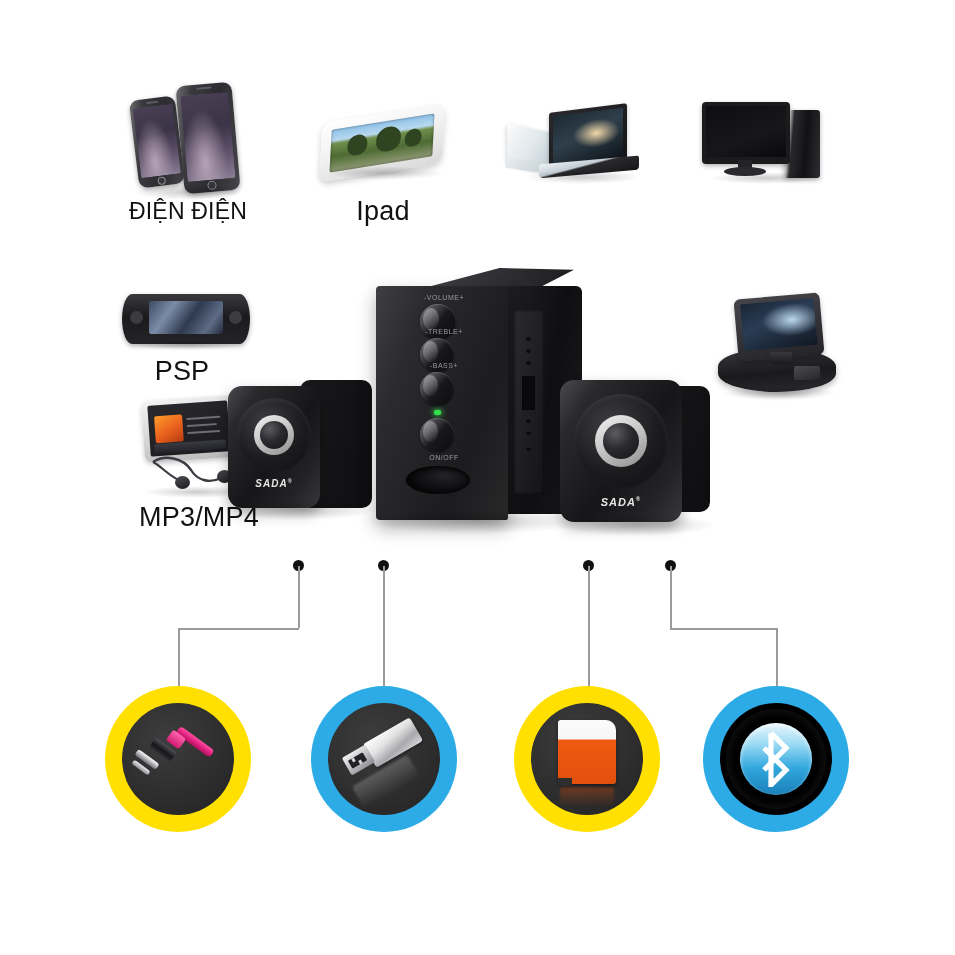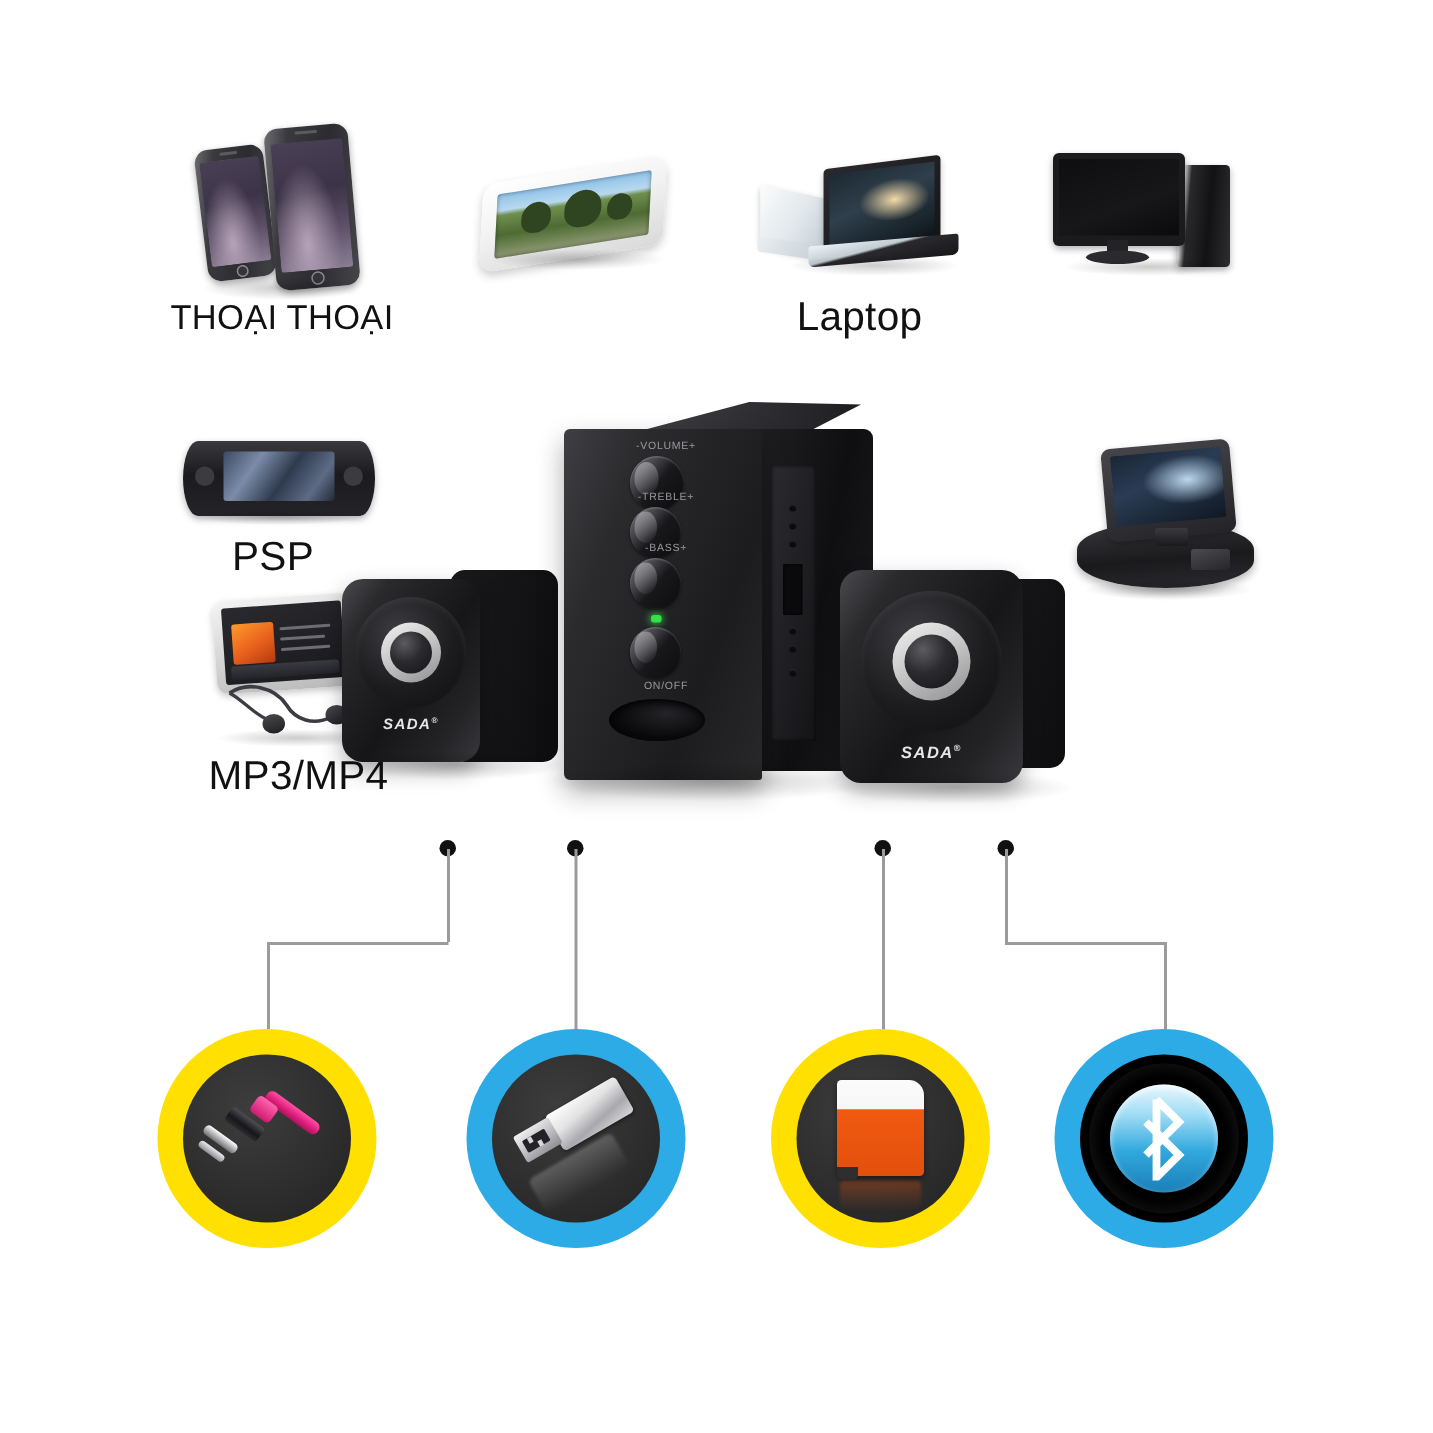"THOẠI THOẠI" div.dev-label { text: THOẠI THOẠI -> ĐIỆN ĐIỆN }
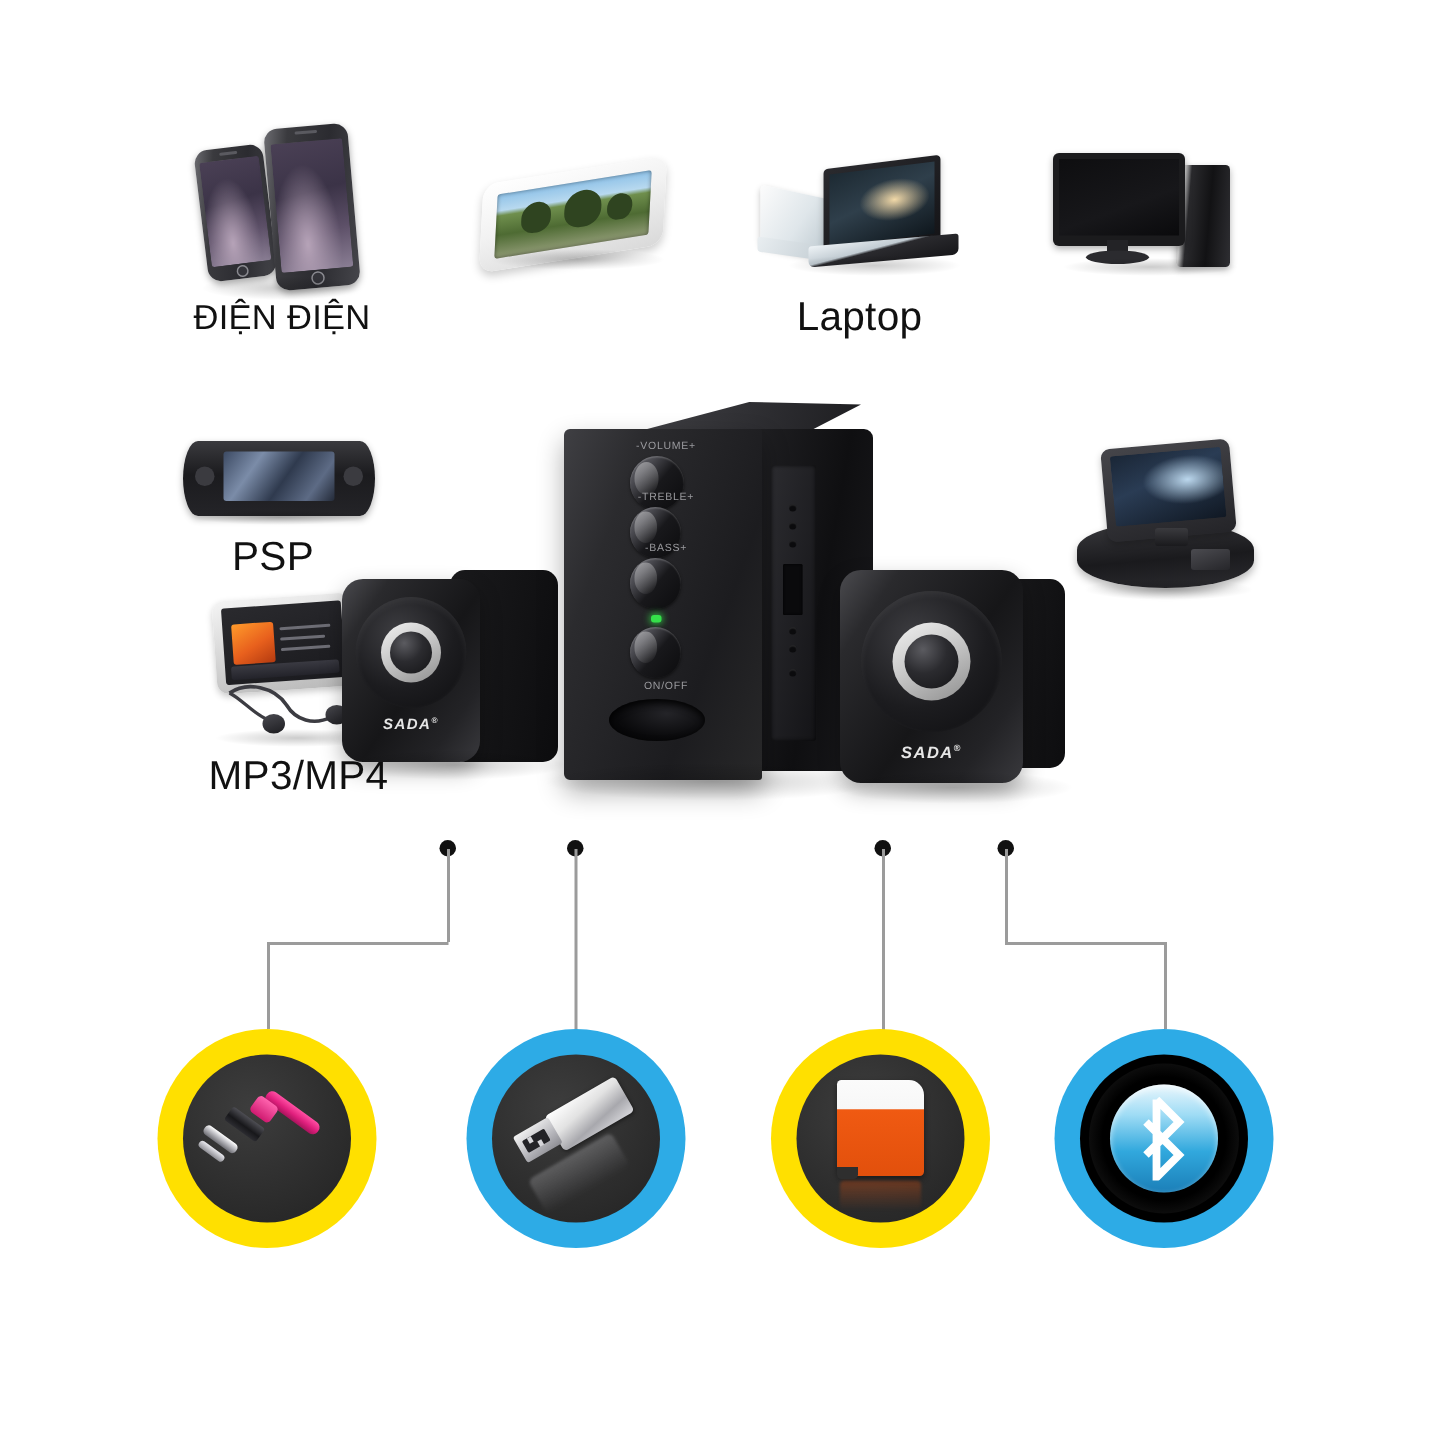"Ipad" div.dev-label { html: none -> <div>Ipad</div> }
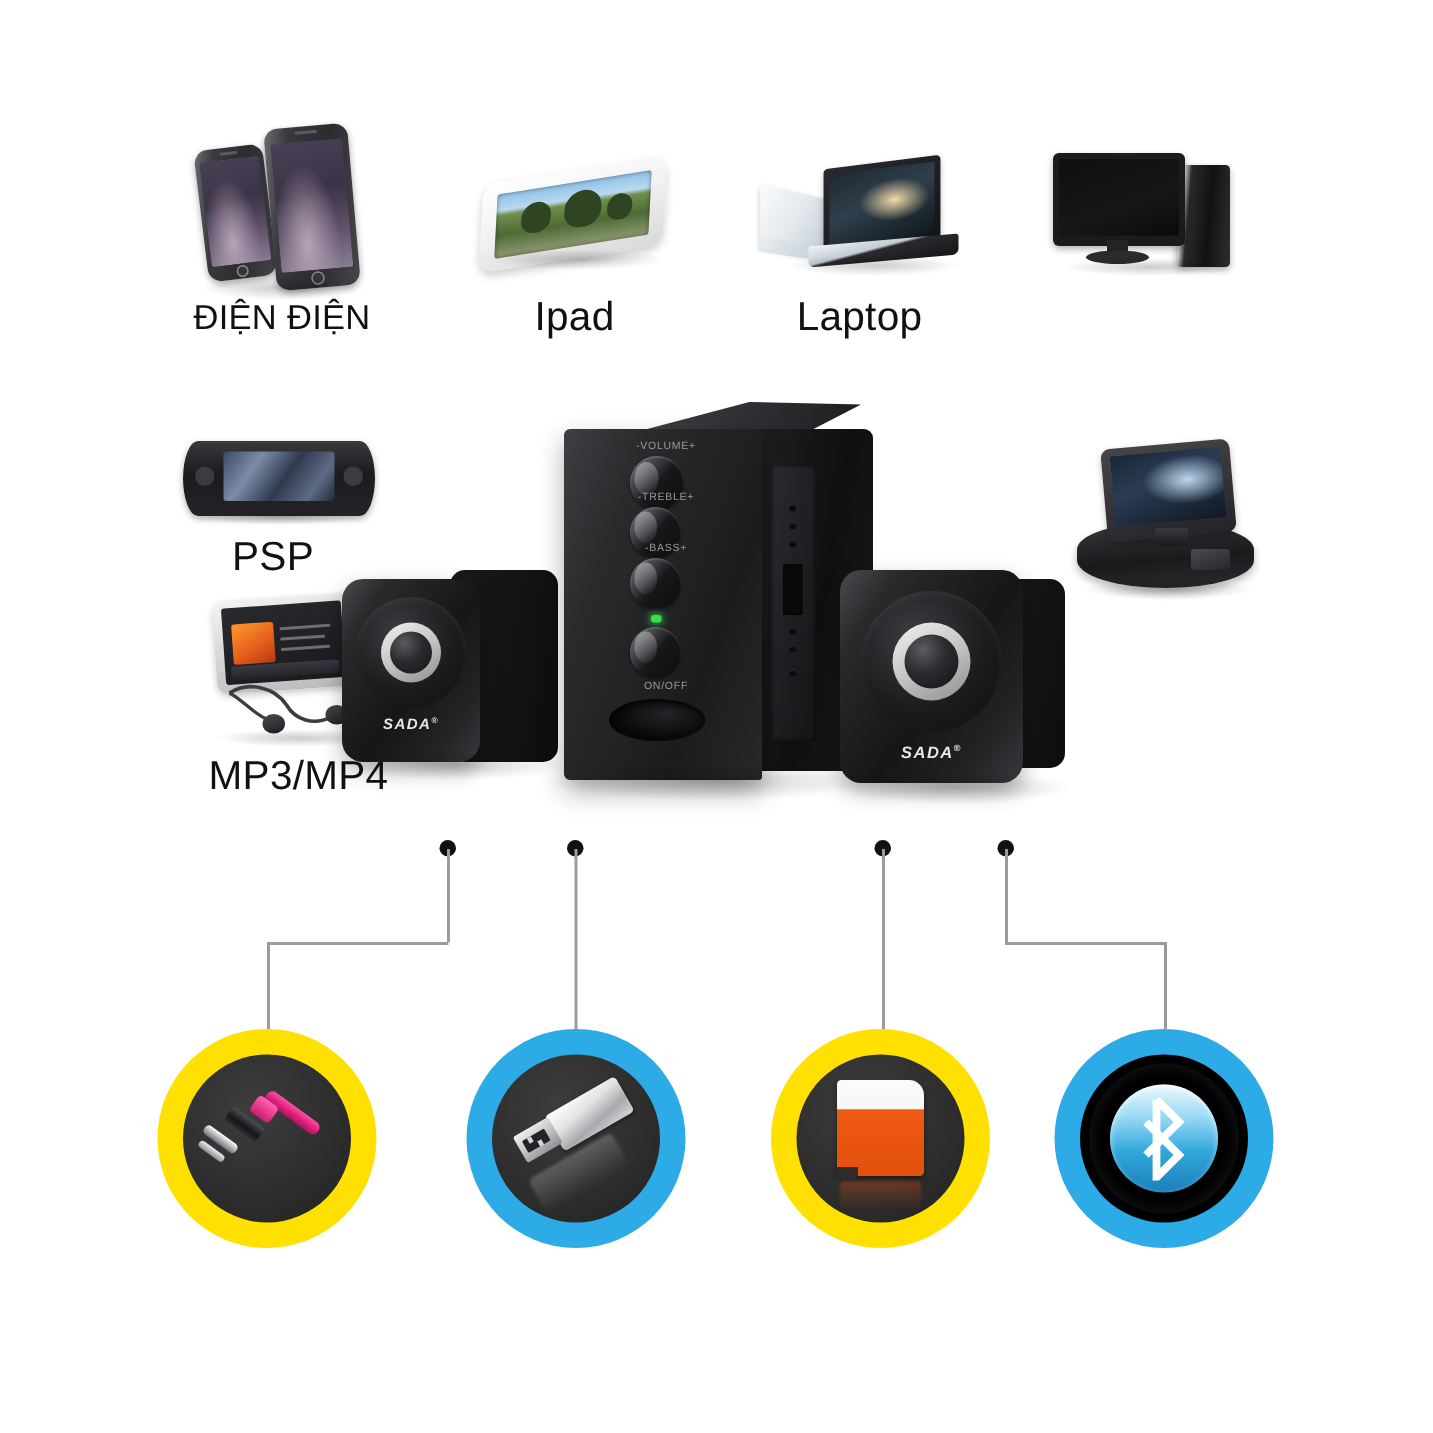"Laptop" div.dev-label { html: <div>Laptop</div> -> none }
